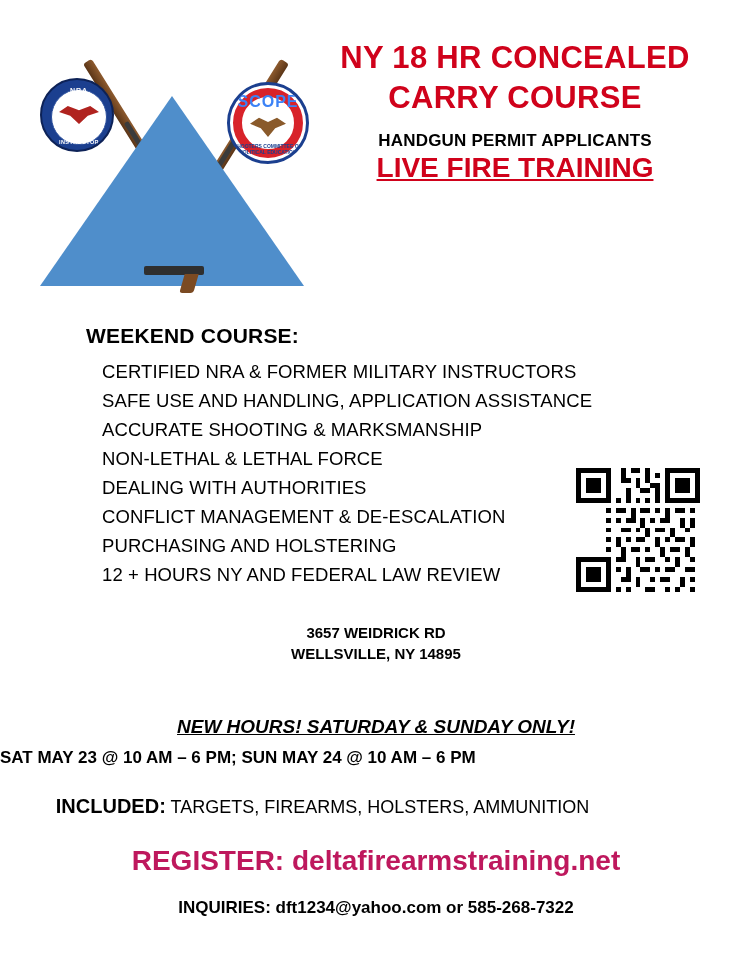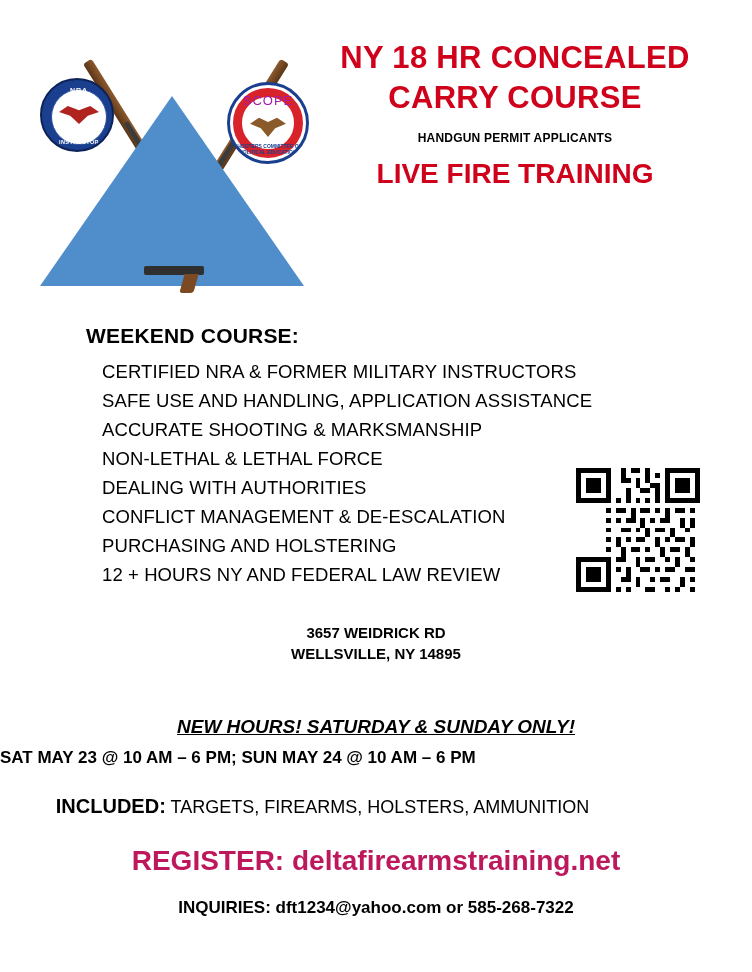"SCOPE" .scope-badge .word { color: #a21caf -> #3b82f6; font-size: 13px -> 16px; font-weight: normal -> bold }
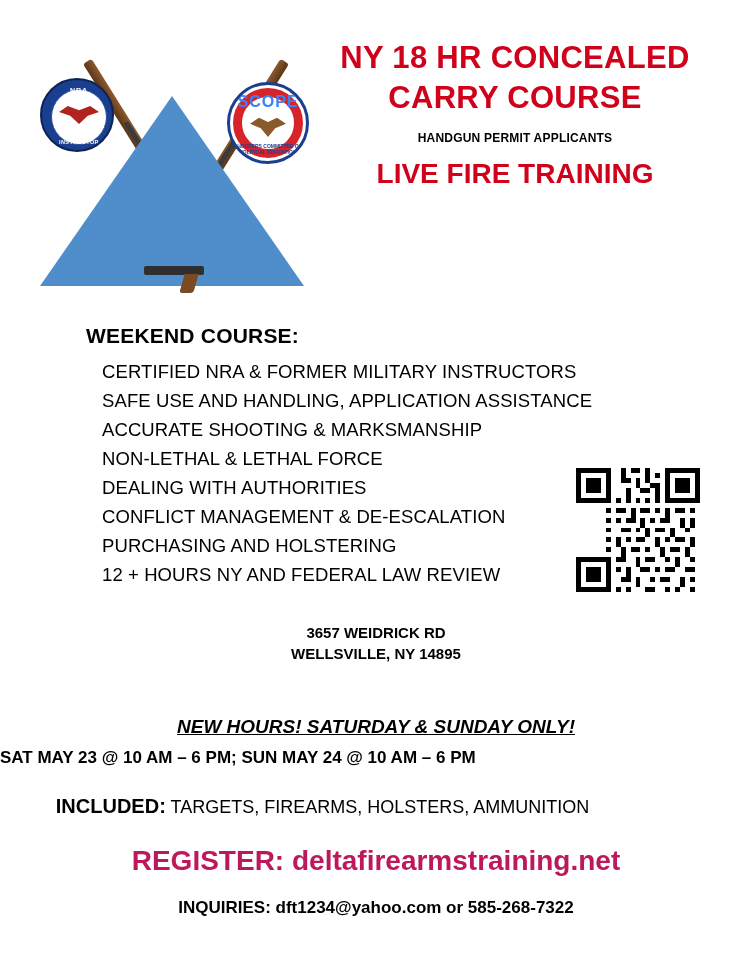"HANDGUN PERMIT APPLICANTS" .subtitle { font-size: 12px -> 17px }
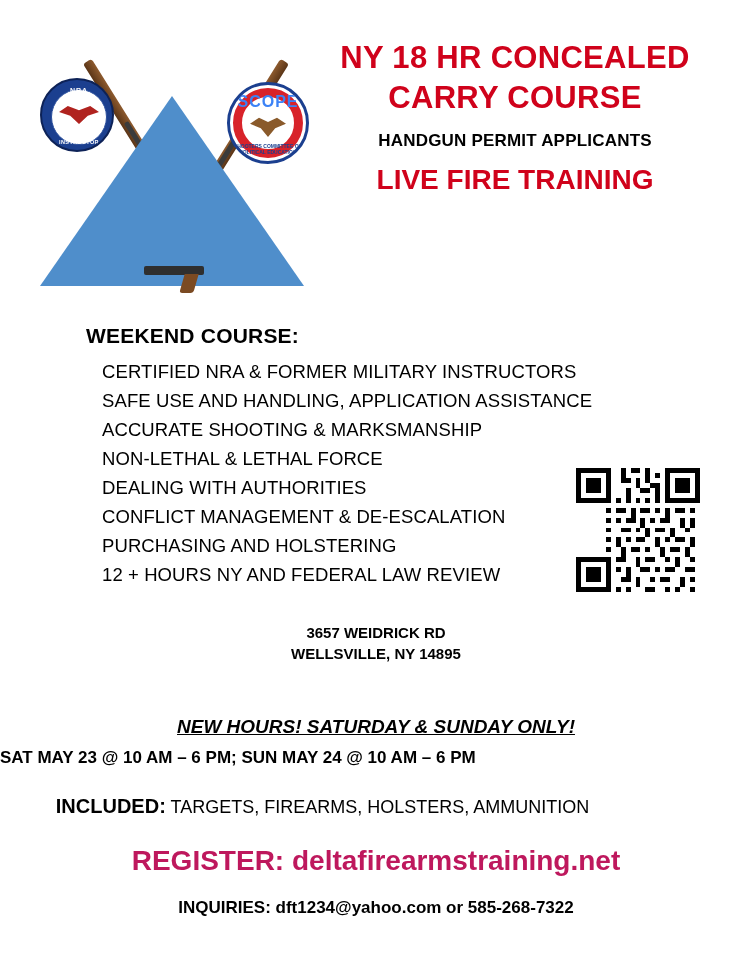"LIVE FIRE TRAINING" .livefire { margin-top: 12px -> none; text-decoration: none -> underline }
